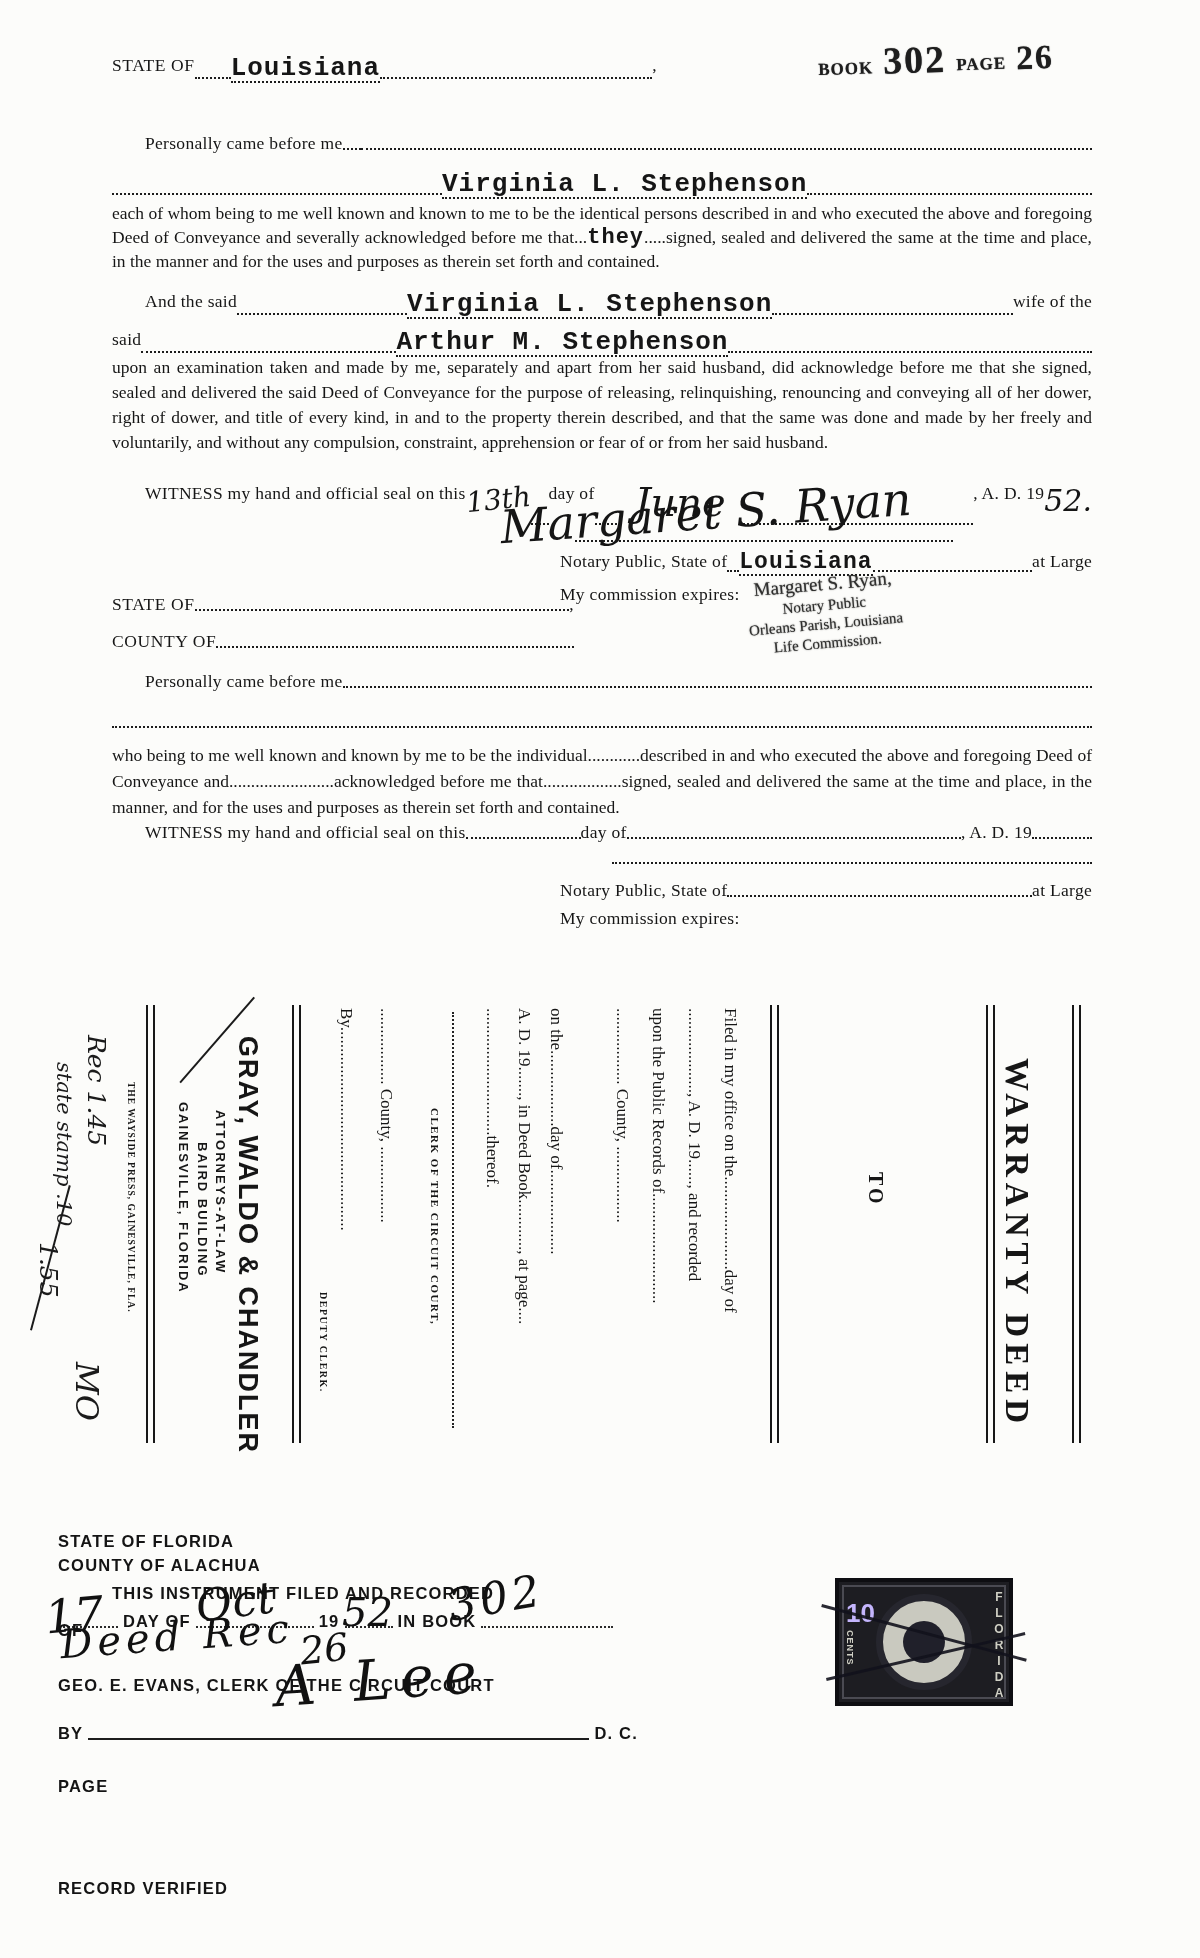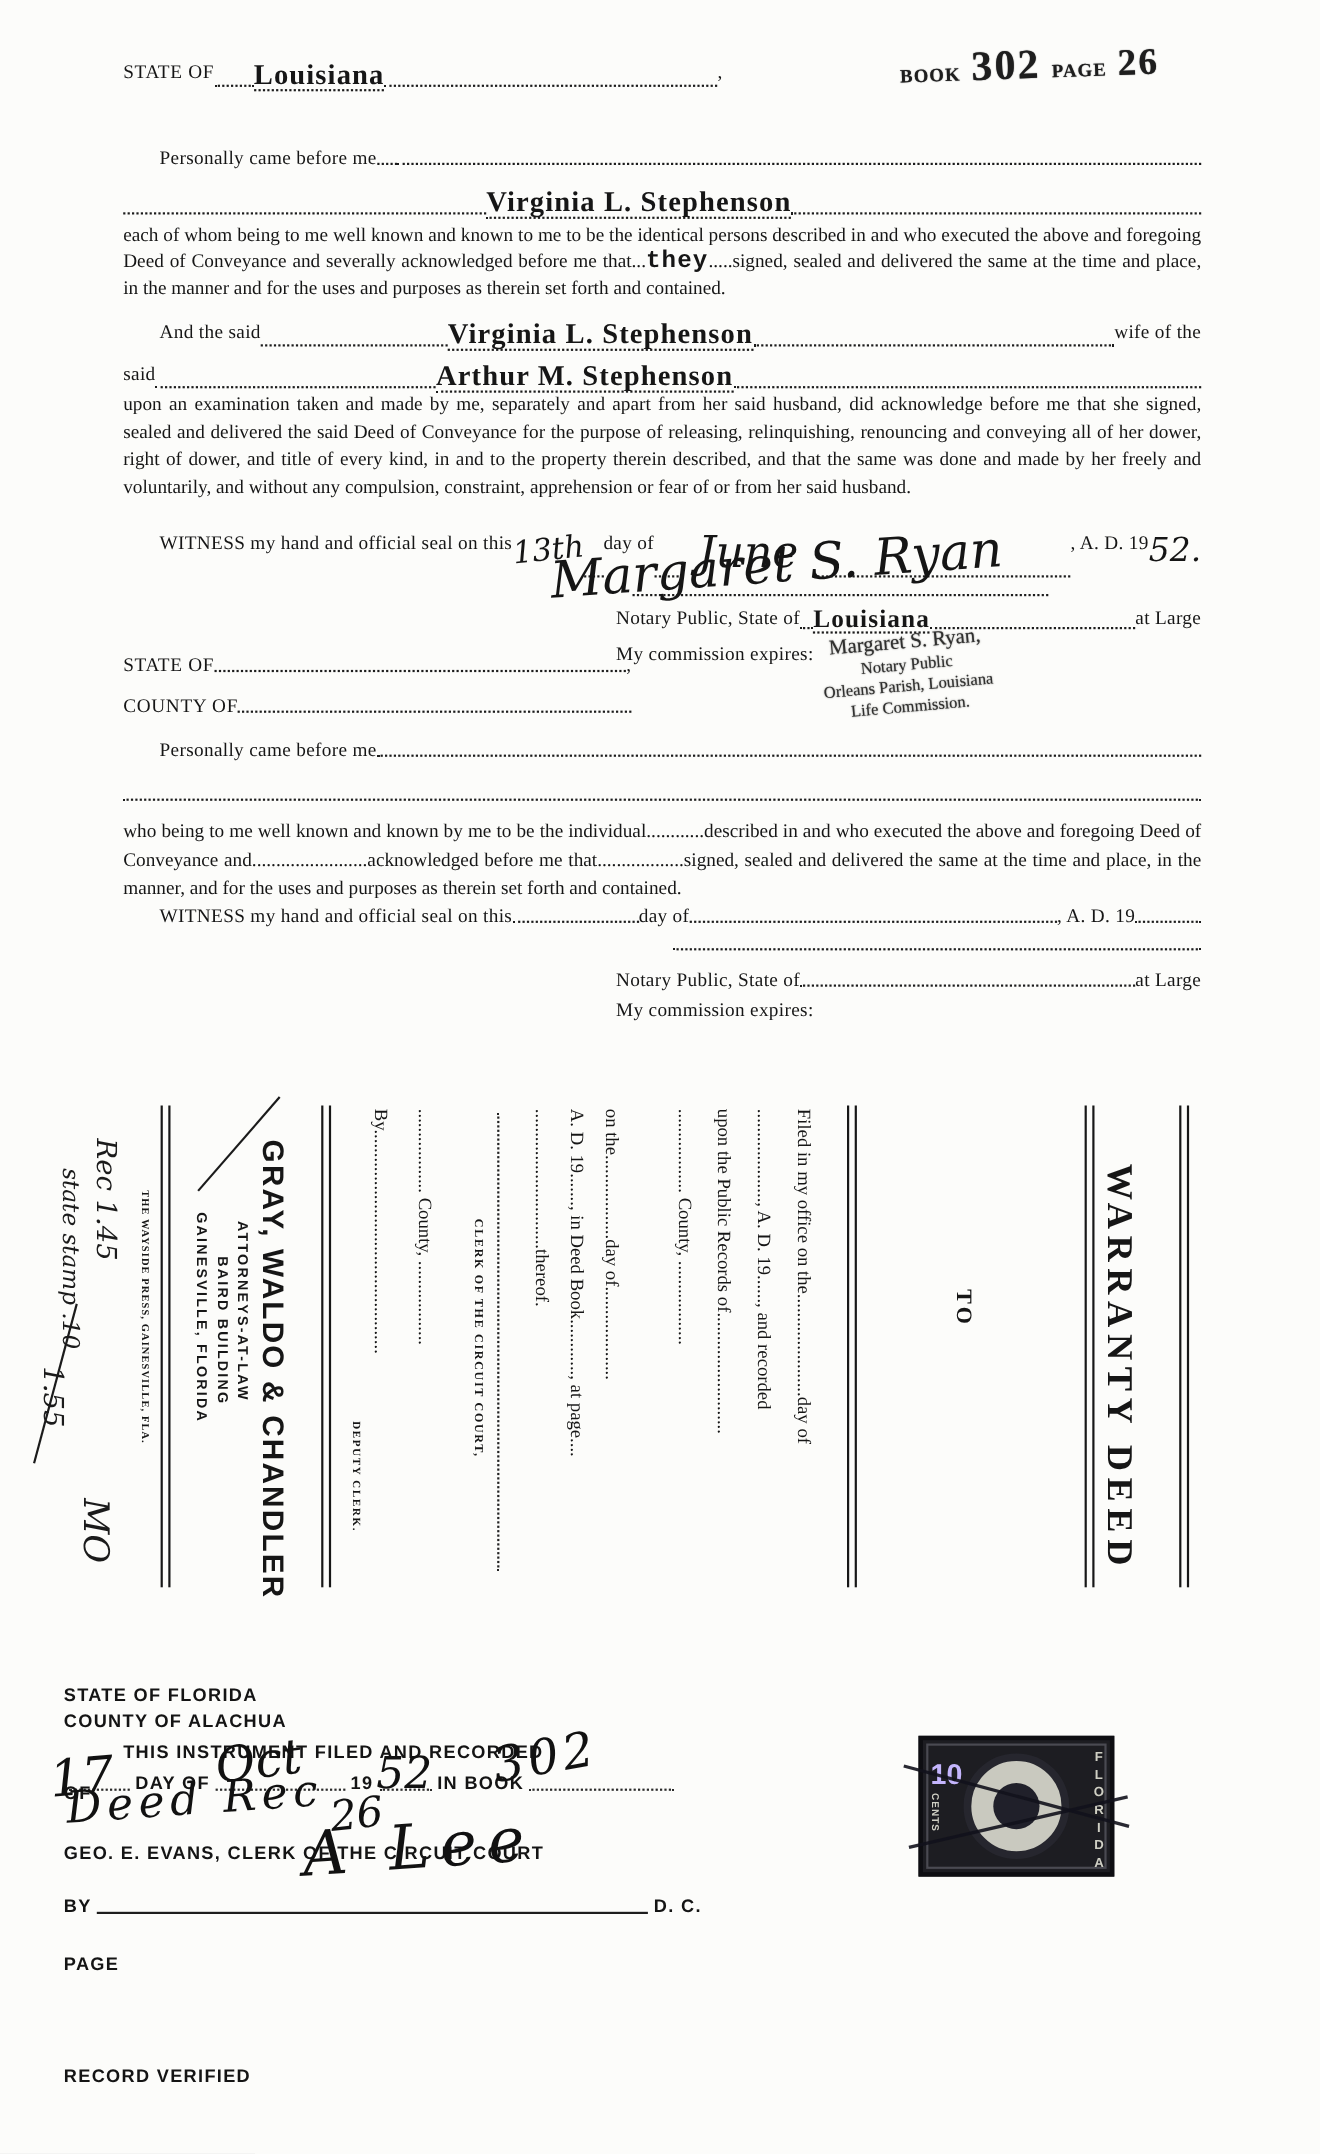"Louisiana" .und { font-family: Liberation Serif, serif -> none }
